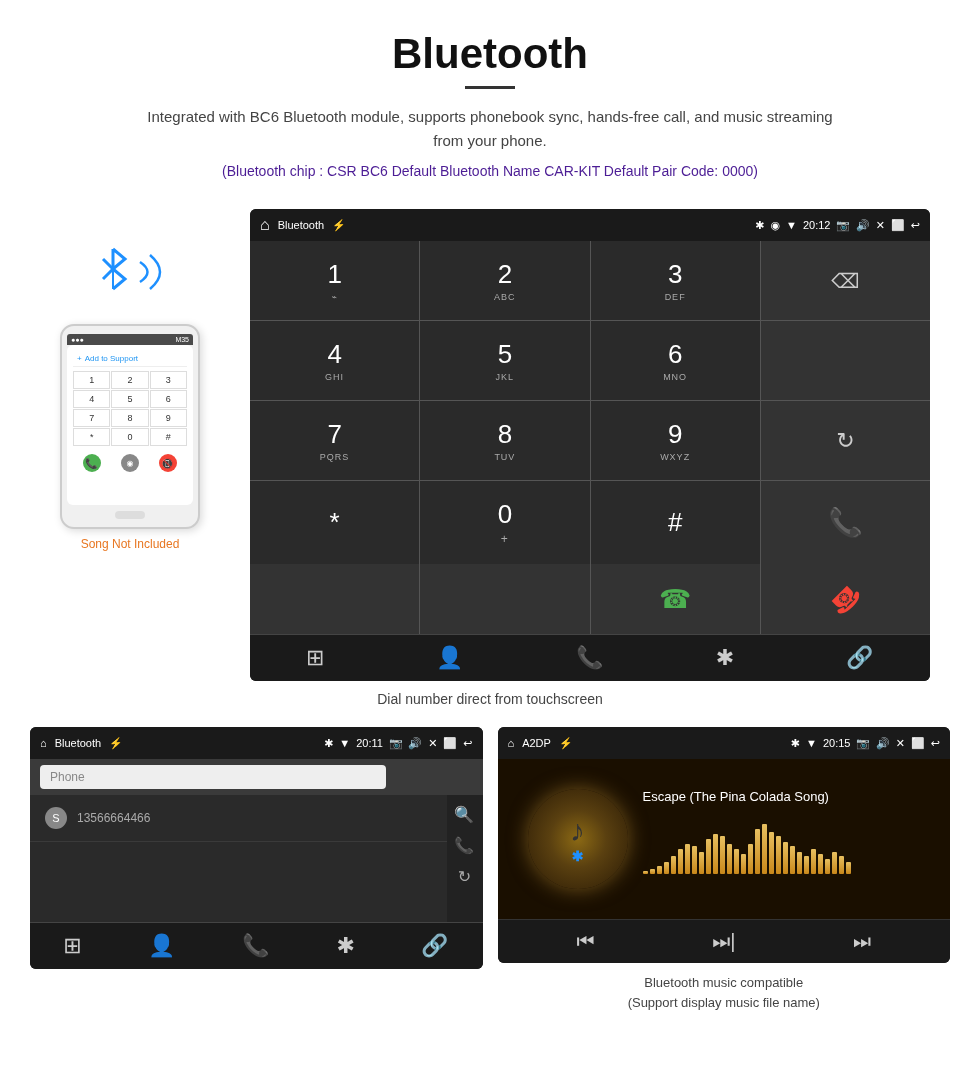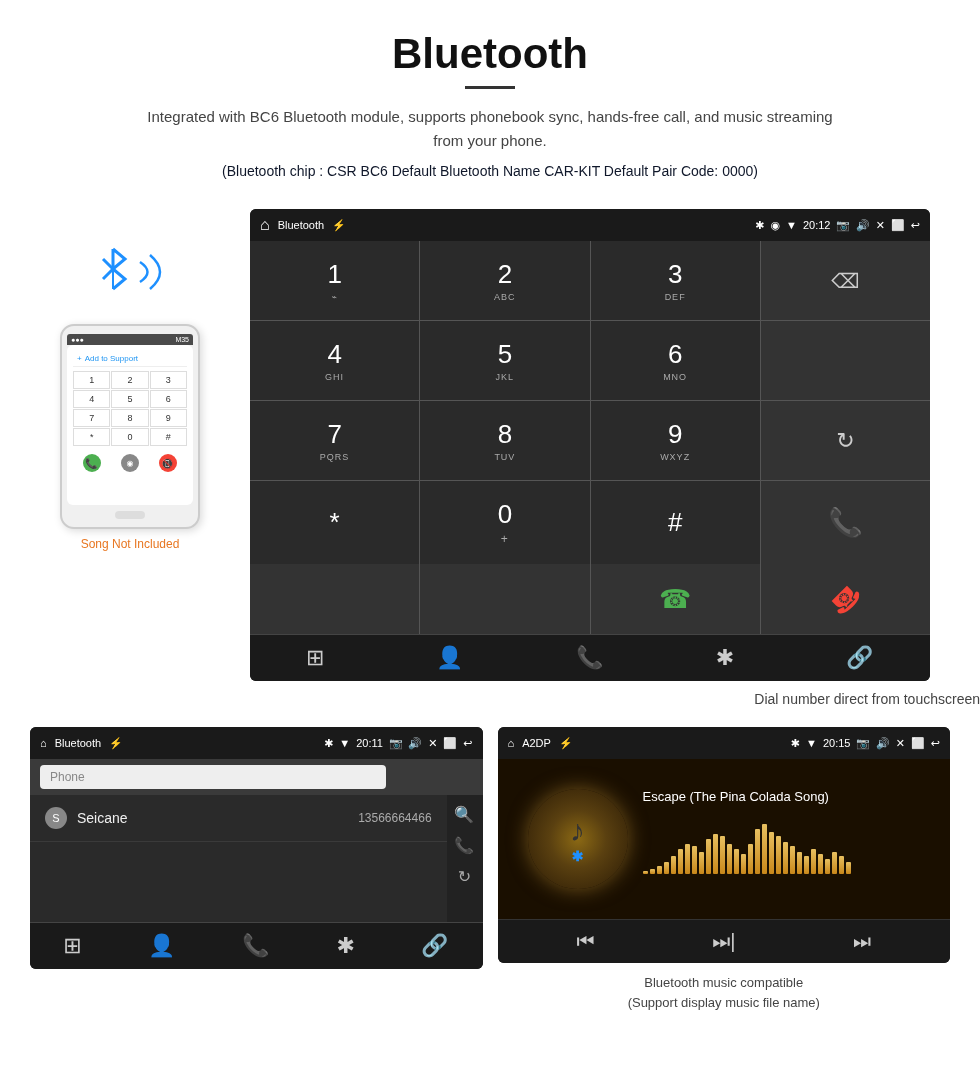"(Bluetooth chip : CSR BC6" .page-info { color: #0f172a -> #4c1d95 }
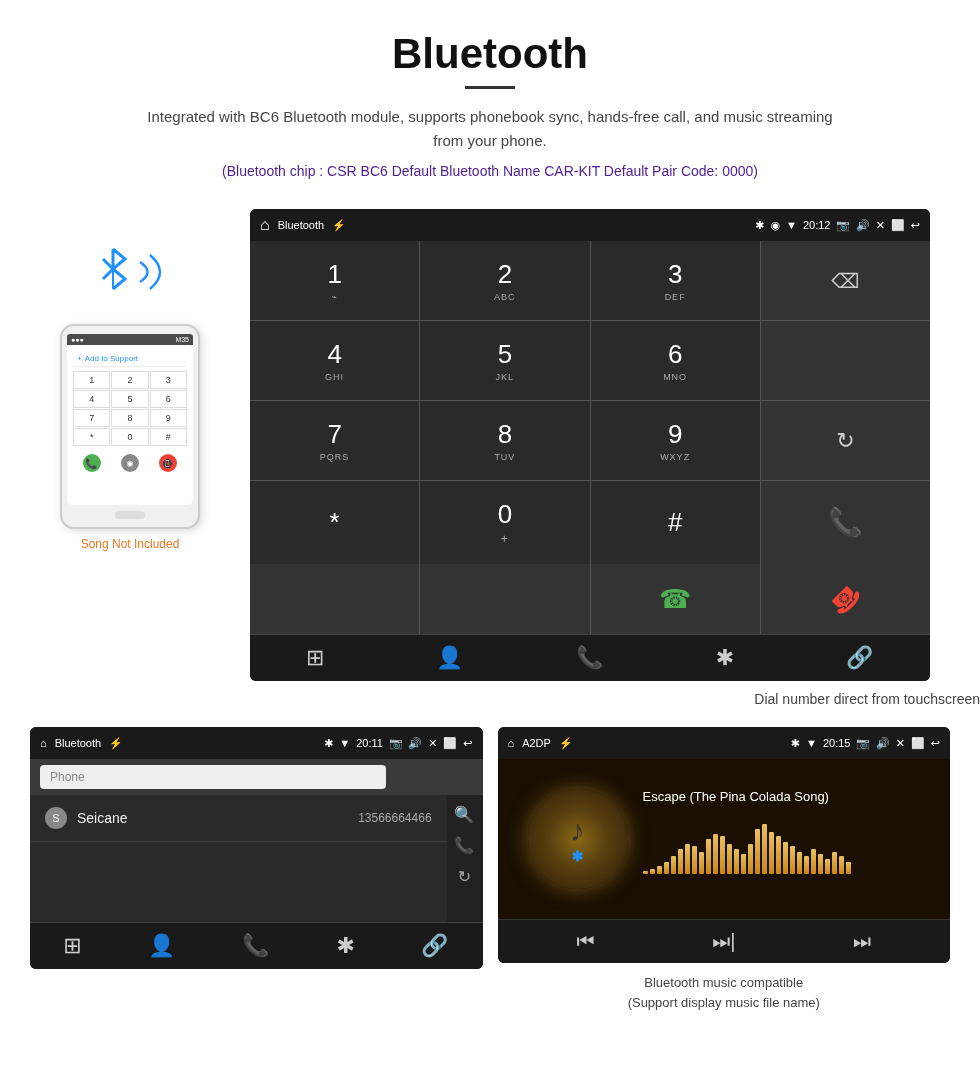"Dial number direct from touchscreen" .dial-caption { text-align: right -> center }
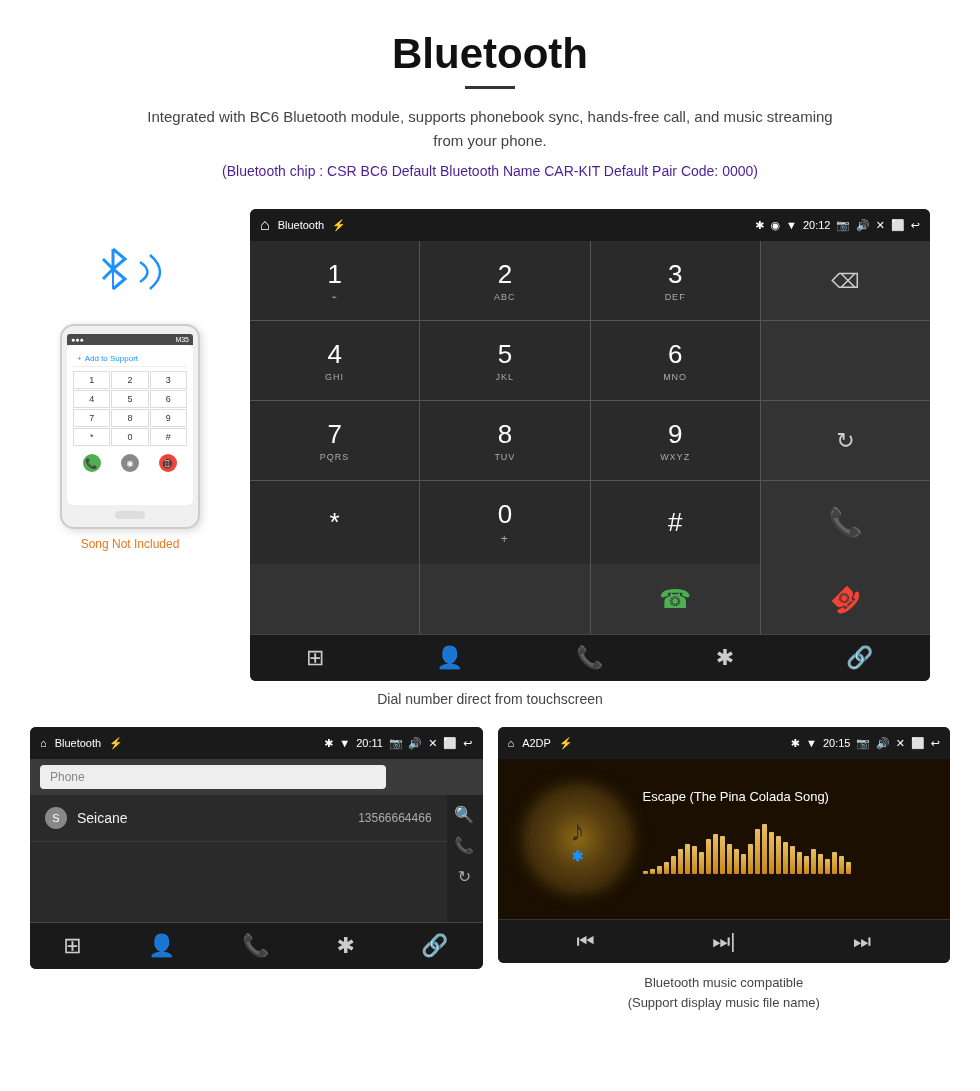"Seicane" div.pb-name { html: <div>Seicane</div> -> none }
